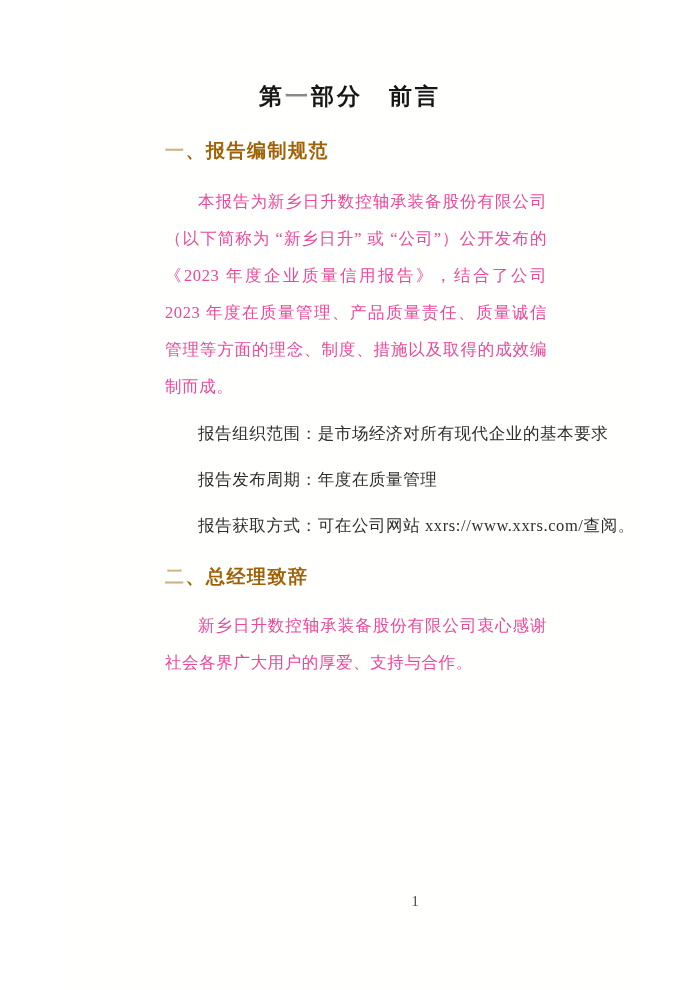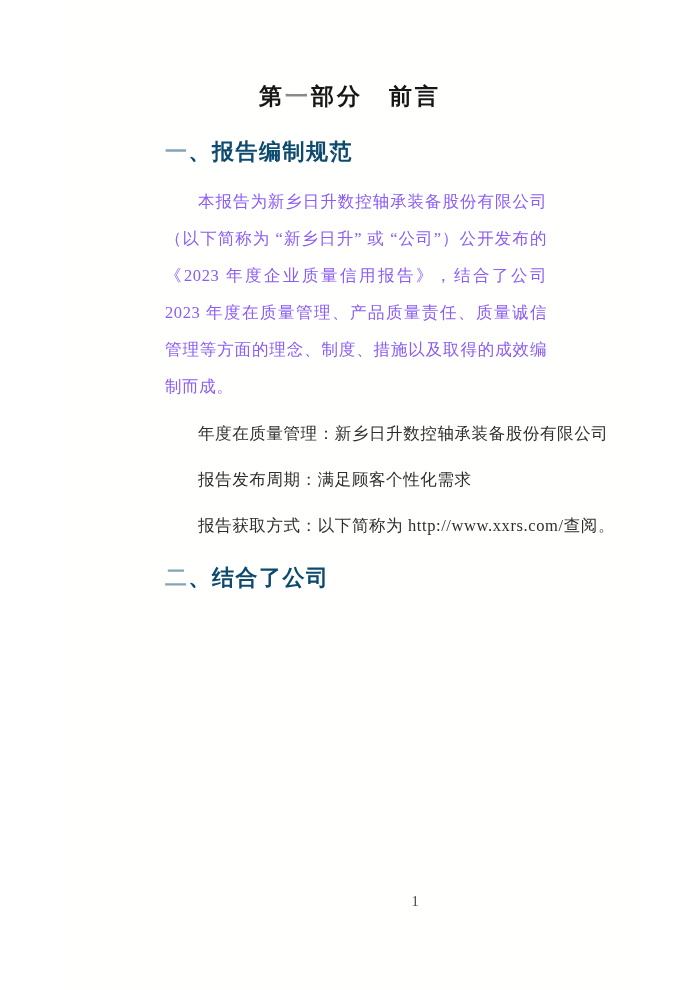"一、报告编制规范" .sec-heading { color: #0c4a6e -> #a16207; font-family: none -> Liberation Mono, monospace; font-size: 22px -> 19px }
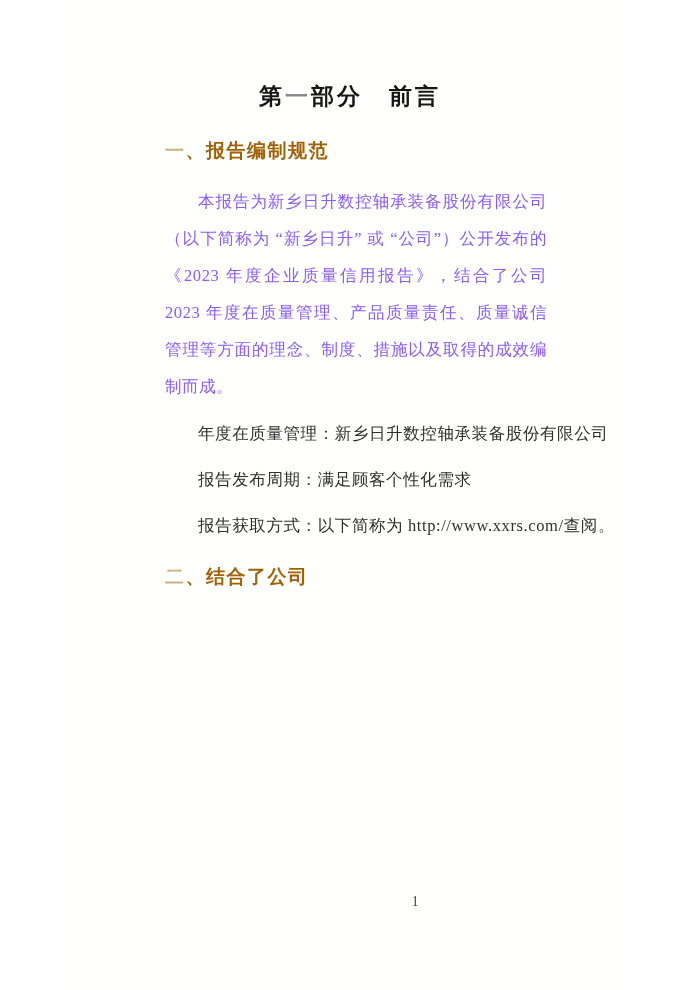"本报告为新乡日升数控轴承装备股份有限公司（以下简称为 “新乡日升” 或" .para { color: #8b5cf6 -> #ec4899 }
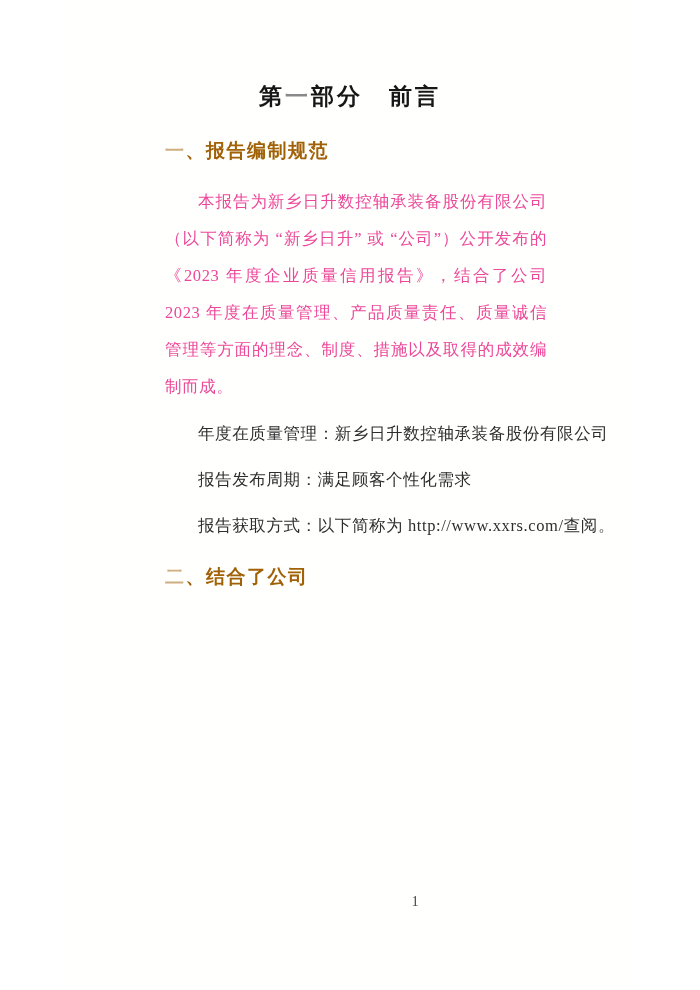"年度在质量管理：新乡日升数控轴承装备股份有限公司" p.meta { text: 年度在质量管理：新乡日升数控轴承装备股份有限公司 -> 报告组织范围：是市场经济对所有现代企业的基本要求 }
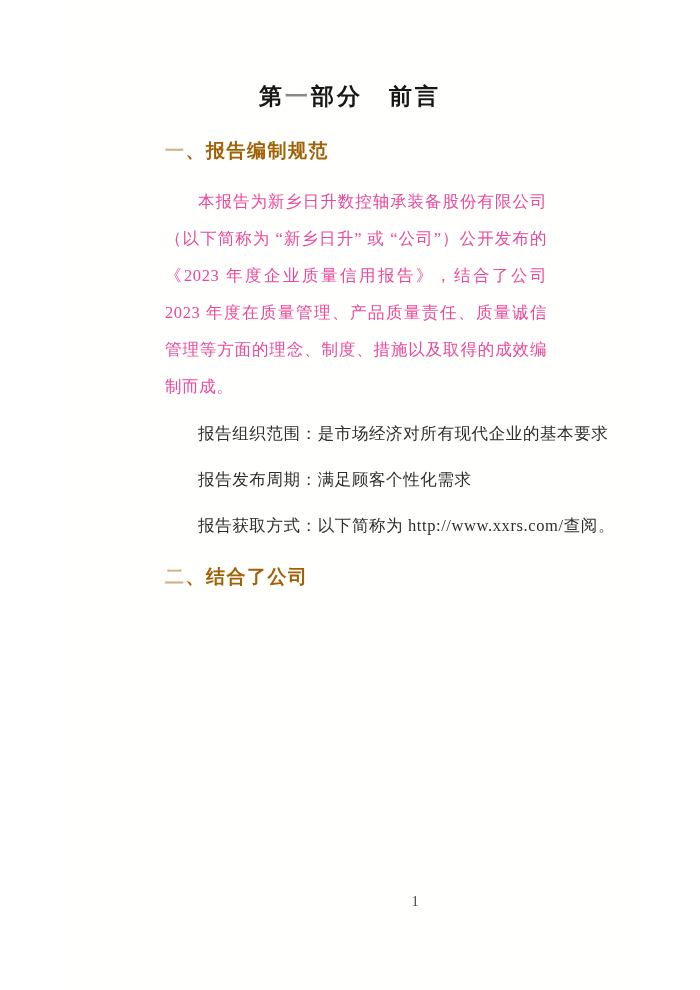"报告发布周期：满足顾客个性化需求" p.meta { text: 满足顾客个性化需求 -> 年度在质量管理 }
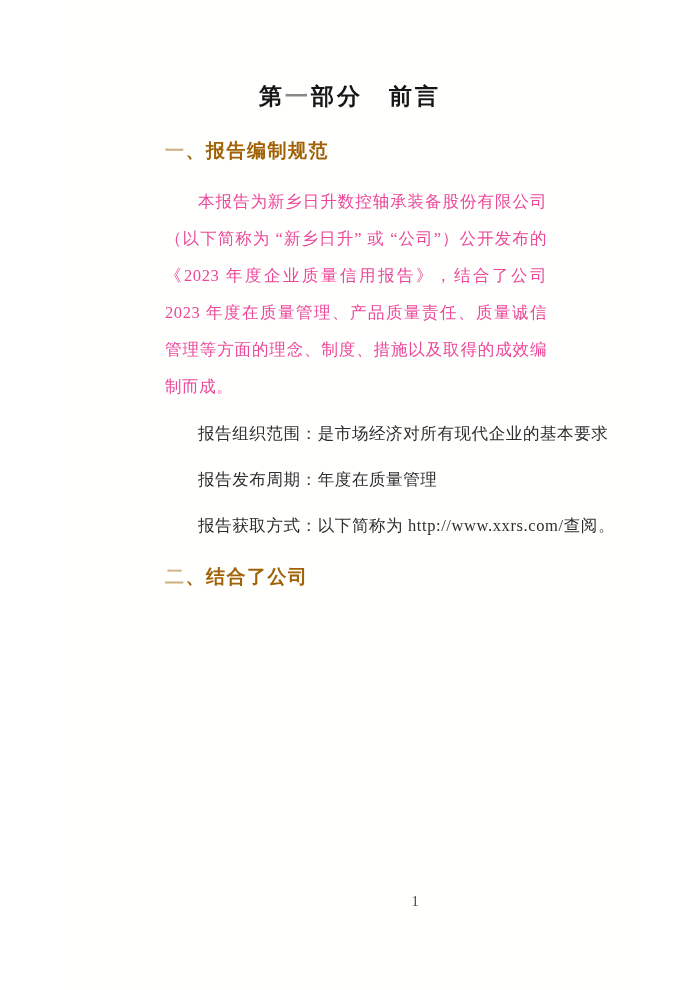"报告获取方式：以下简称为 http://www.xxrs.com/查阅。" p.meta { text: 以下简称为 http://www.xxrs.com/ -> 可在公司网站 xxrs://www.xxrs.com/ }
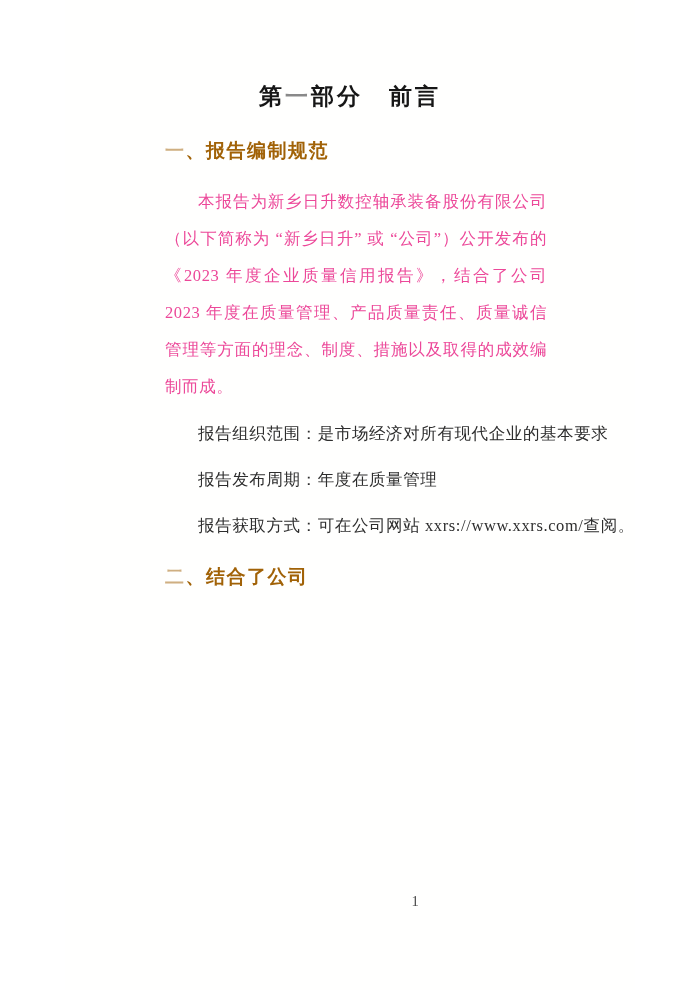"、结合了公司" span { text: 结合了公司 -> 总经理致辞 }
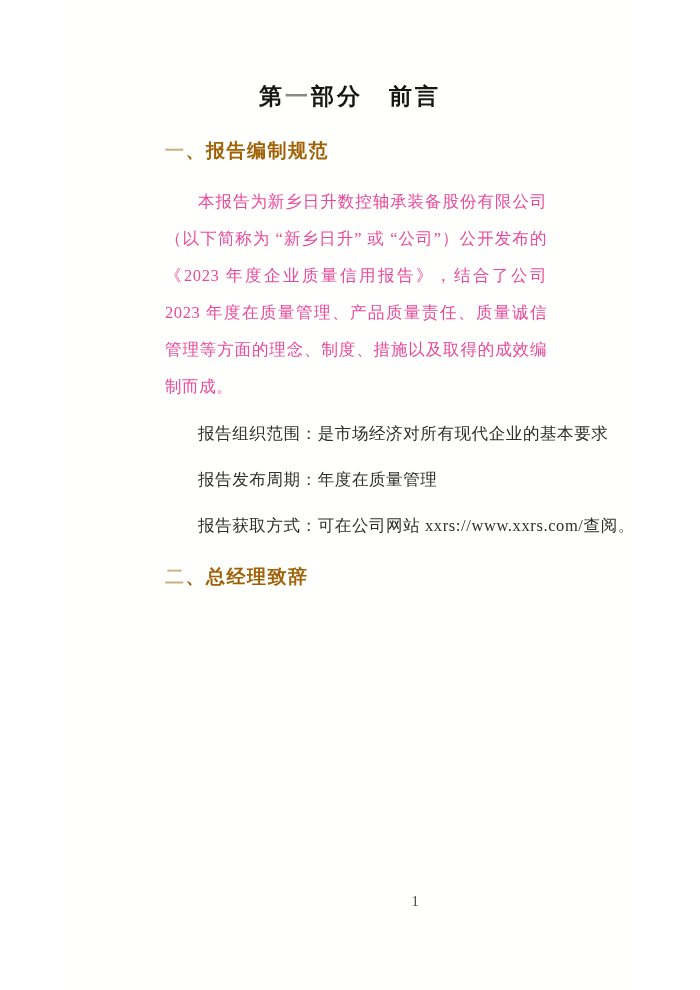"新乡日升数控轴承装备股份有限公司衷心感谢社会各界广大用户的厚爱、支持与合作。" p.para { html: none -> <p>新乡日升数控轴承装备股份有限公司衷心感谢社会各界广大用户的厚爱、支持与合作。</p> }
